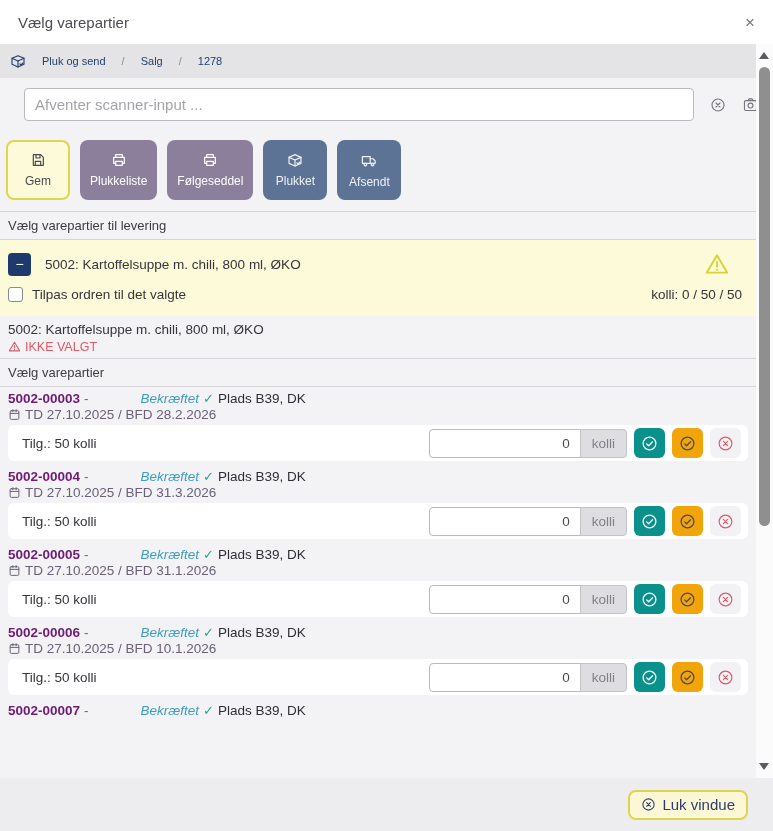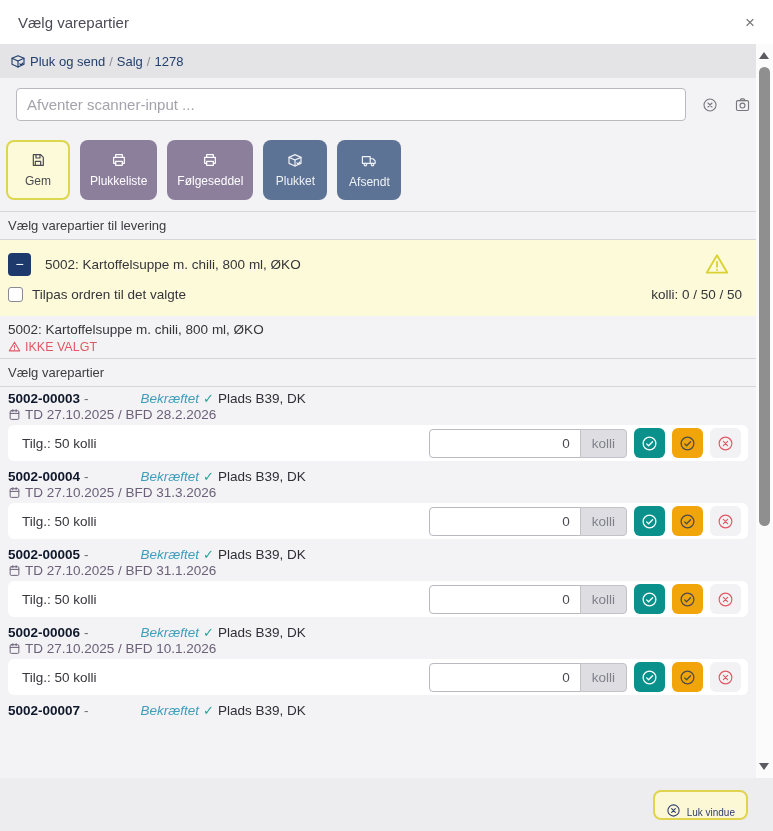"Pluk og send" .breadcrumb { font-size: 13px -> 11px; gap: 4px -> 16px }
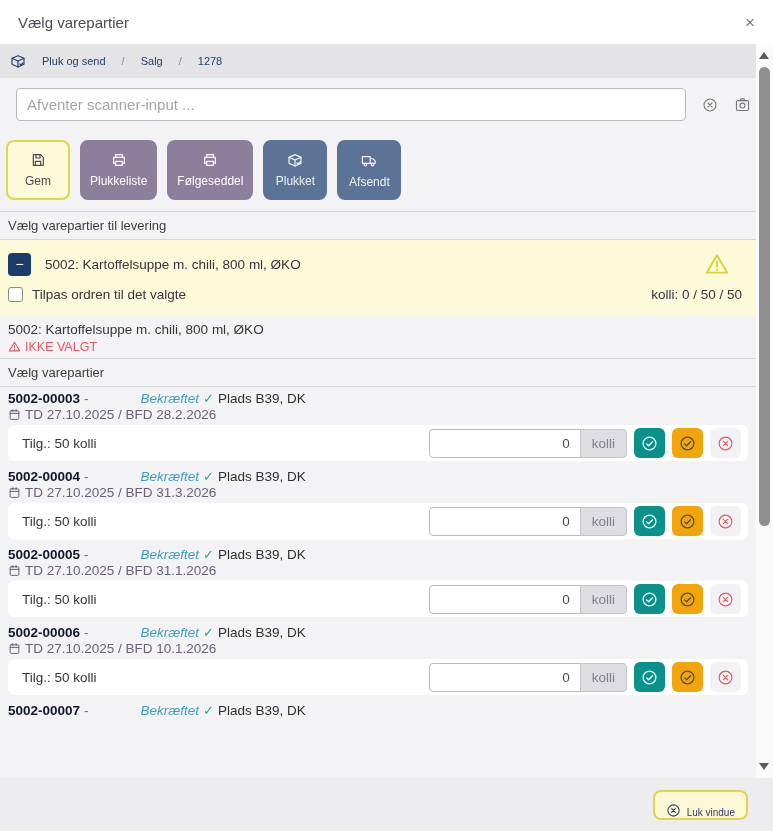"Afventer scanner-input ..." .search-row { padding: 10px 16px 11px -> 10px 24px 11px }
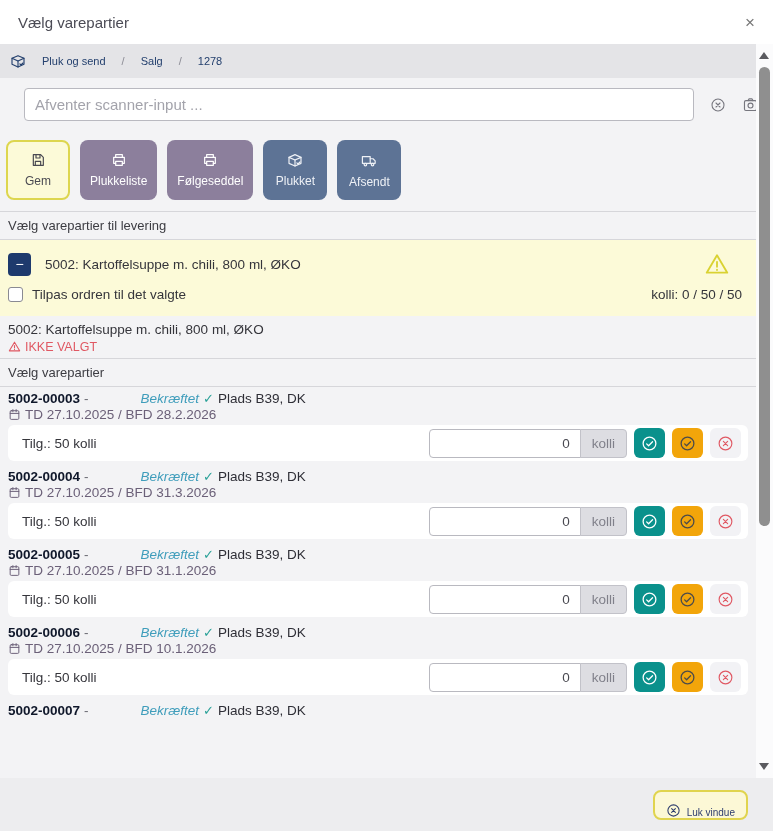"5002-00003" .bi-id { color: #0f172a -> #701a75 }
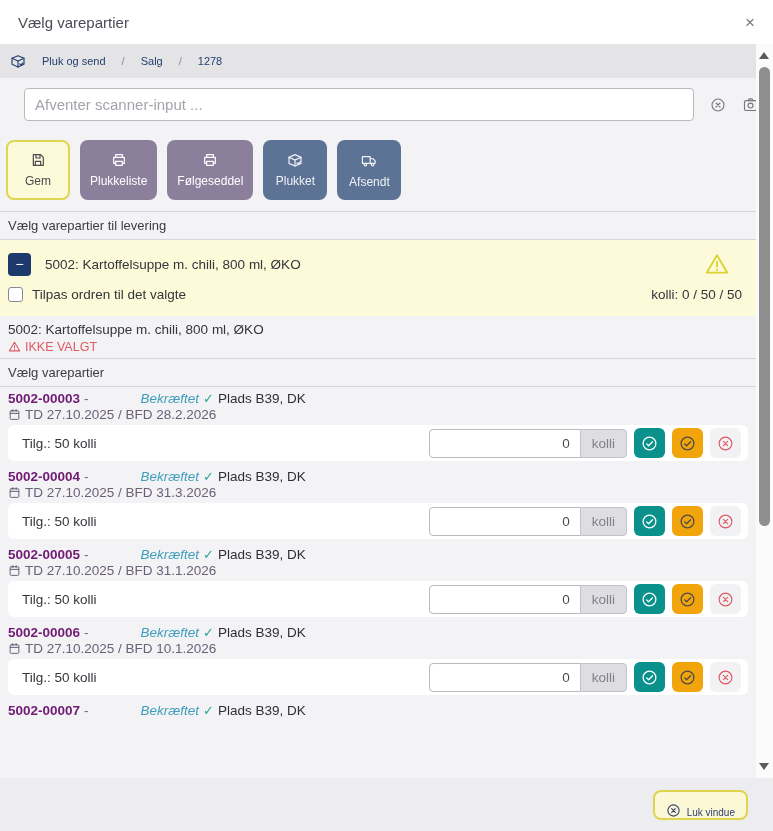"Luk vindue" .luk-btn { align-items: flex-end -> center; font-size: 10px -> 15px }
